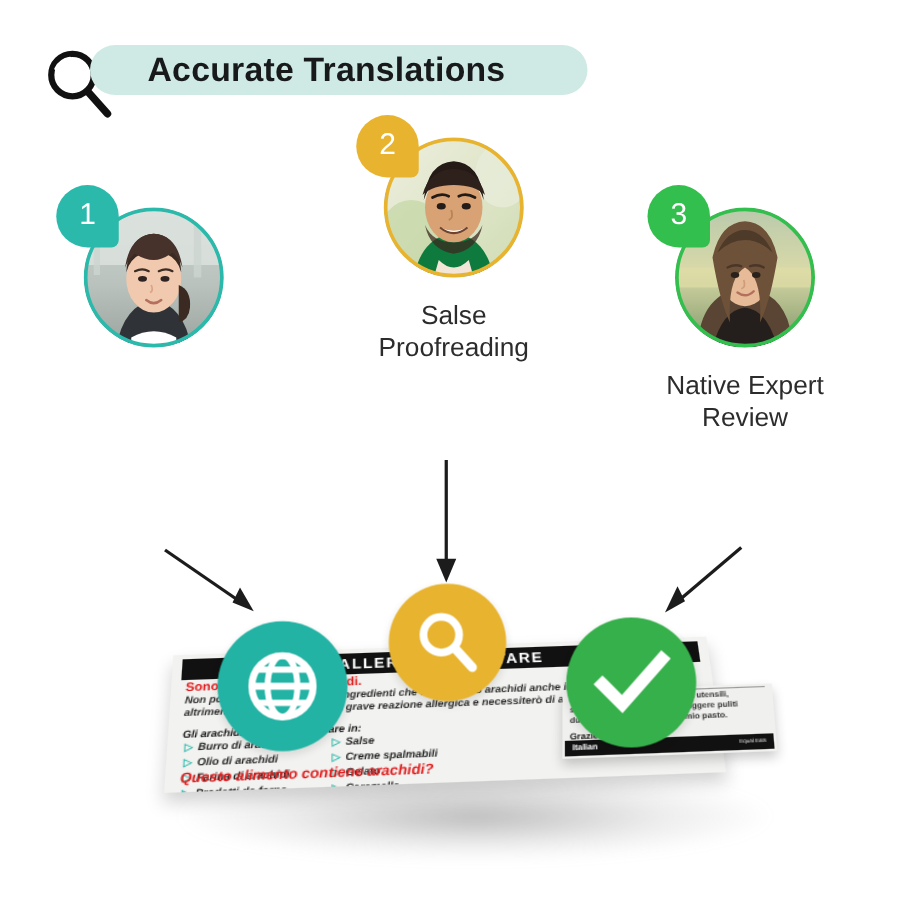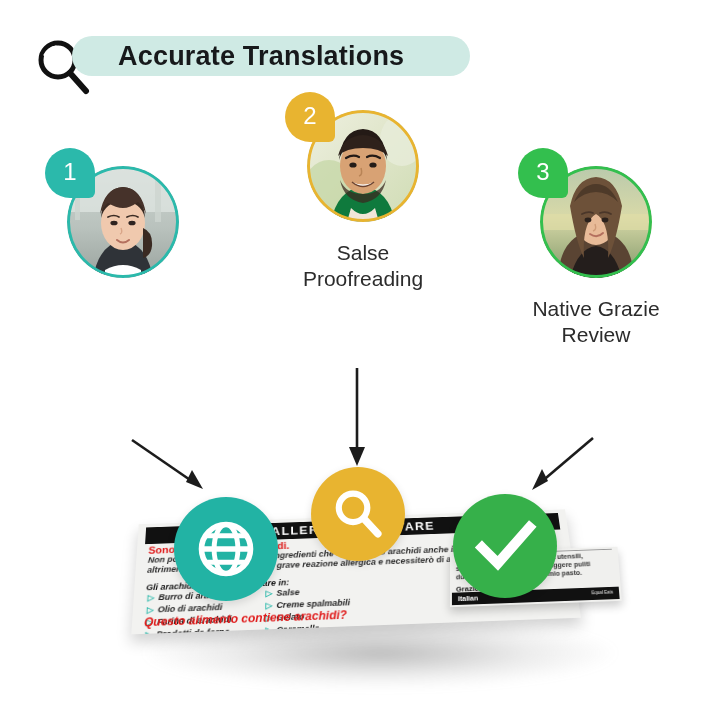"Native Grazie" div.caption { text: Grazie -> Expert }
